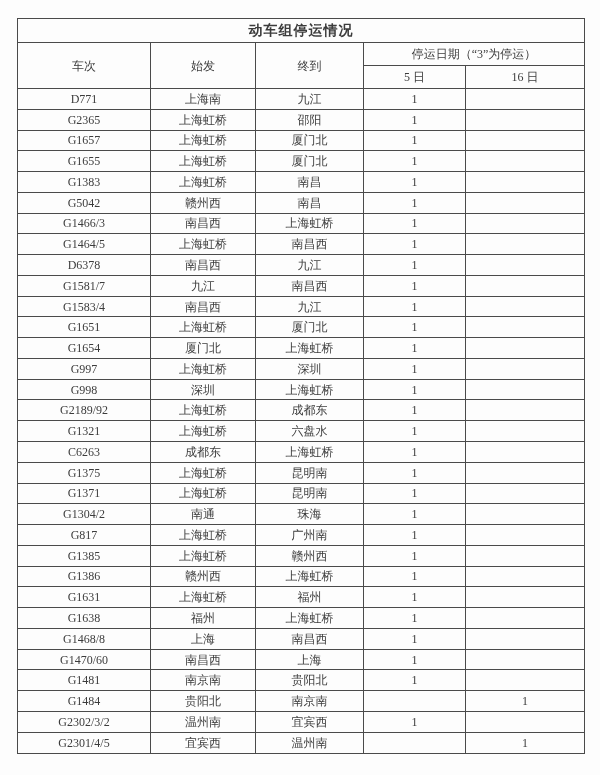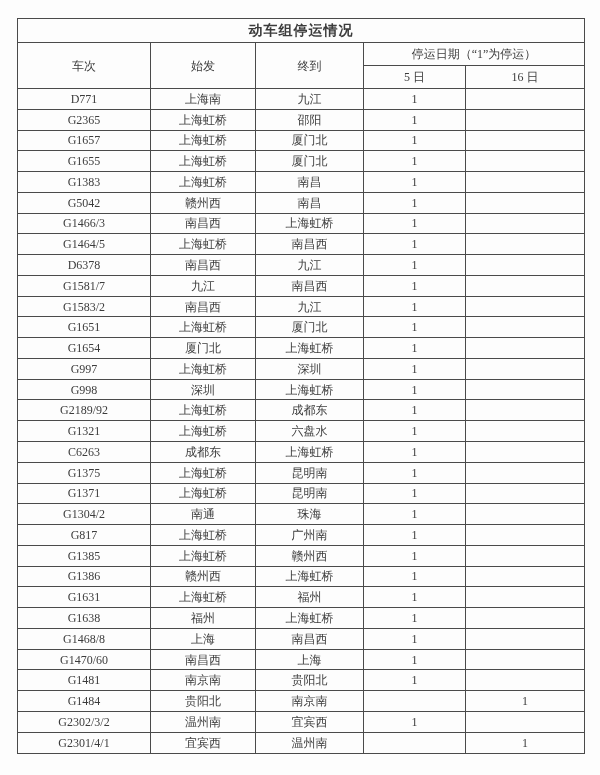"停运日期（“1”为停运）" th { text: 1 -> 3 }
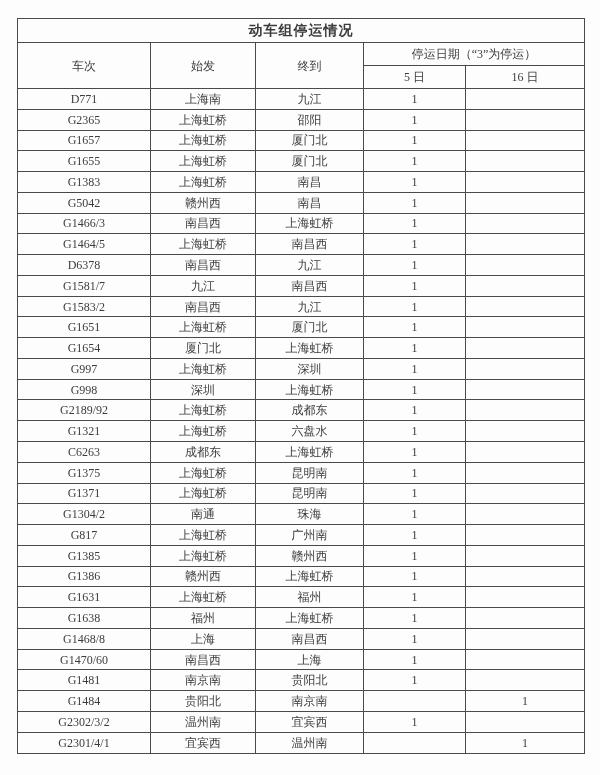"G1583/2" td { text: G1583/2 -> G1583/4 }
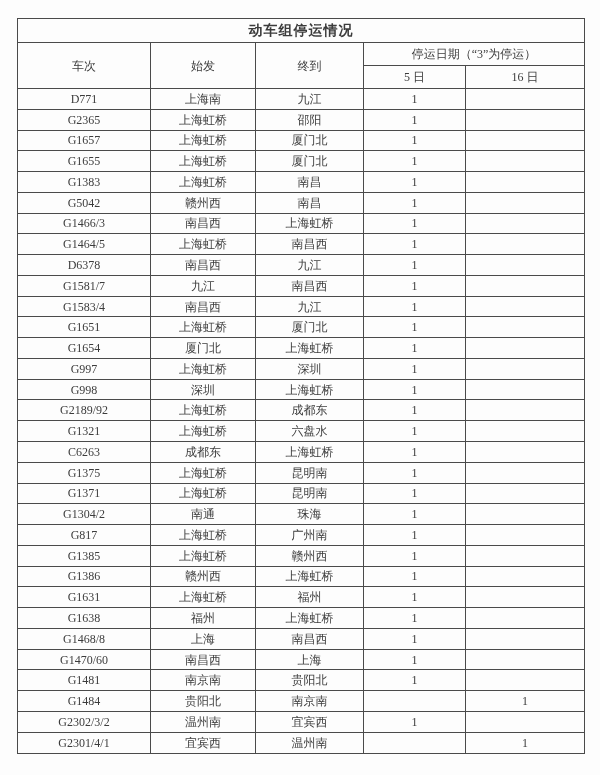"G2301/4/1" td { text: G2301/4/1 -> G2301/4/5 }
